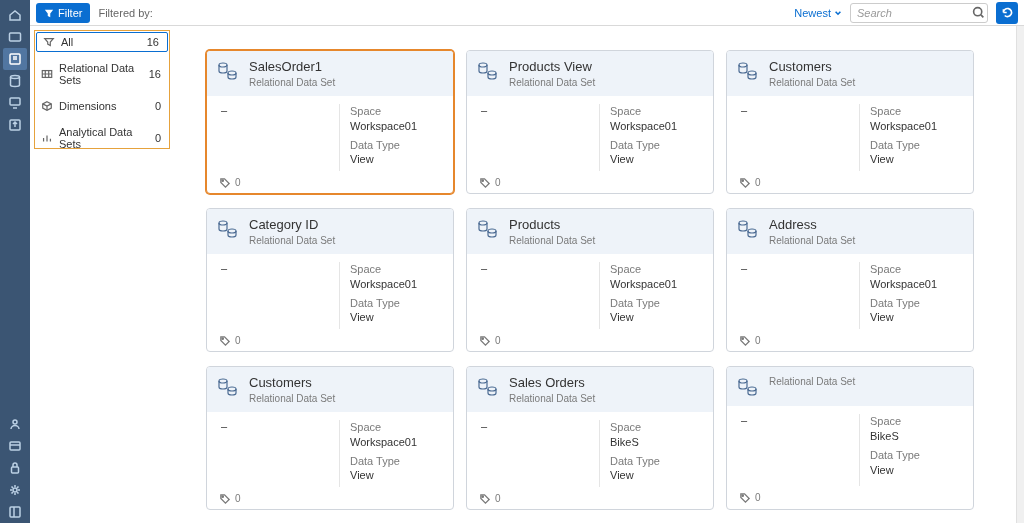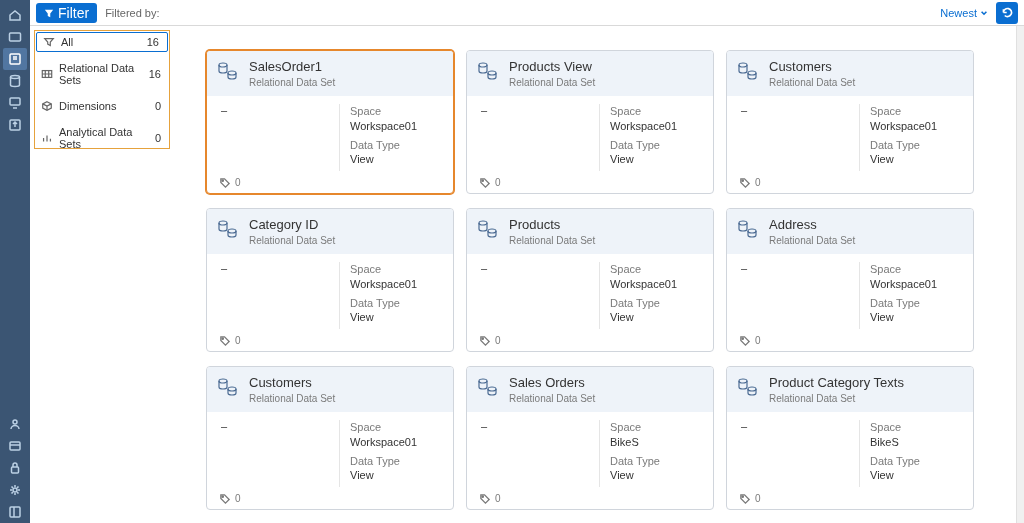"Filter" .filter-btn { font-size: 14px -> 11px }
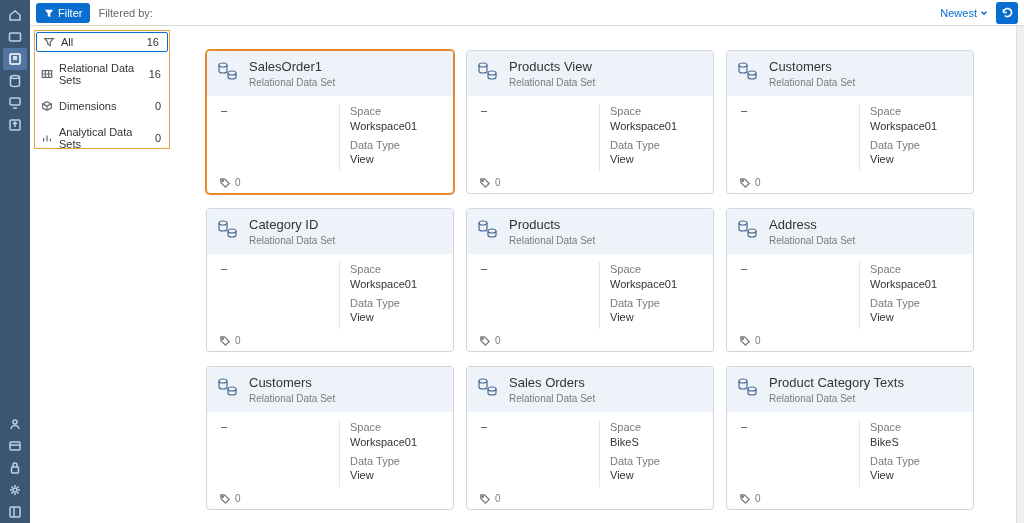"Search" div.search-wrap { html: none -> <div> <input> <button> <svg> <circle></circle> <path></path> </svg> </button> </div> }
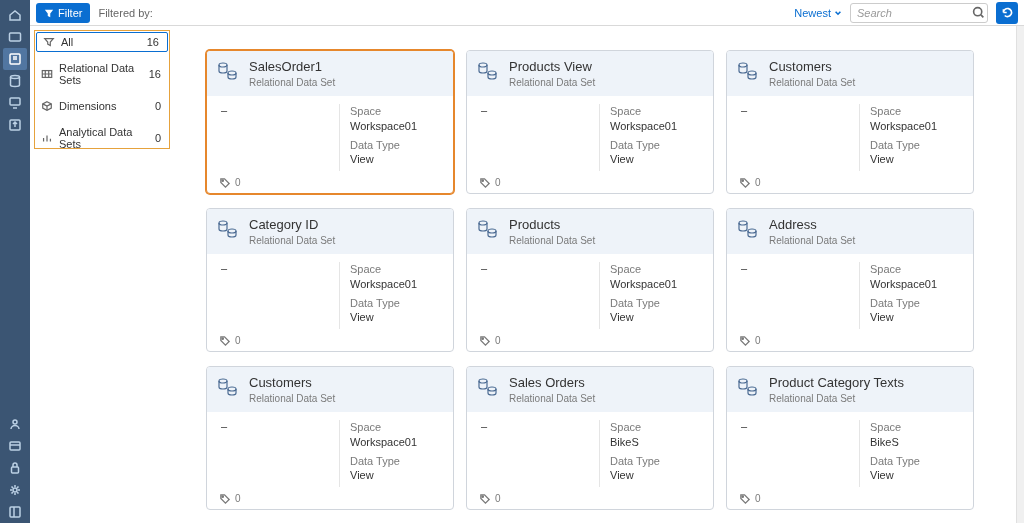"Product Category Texts" div.card-title { html: <div>Product Category Texts</div> -> none }
